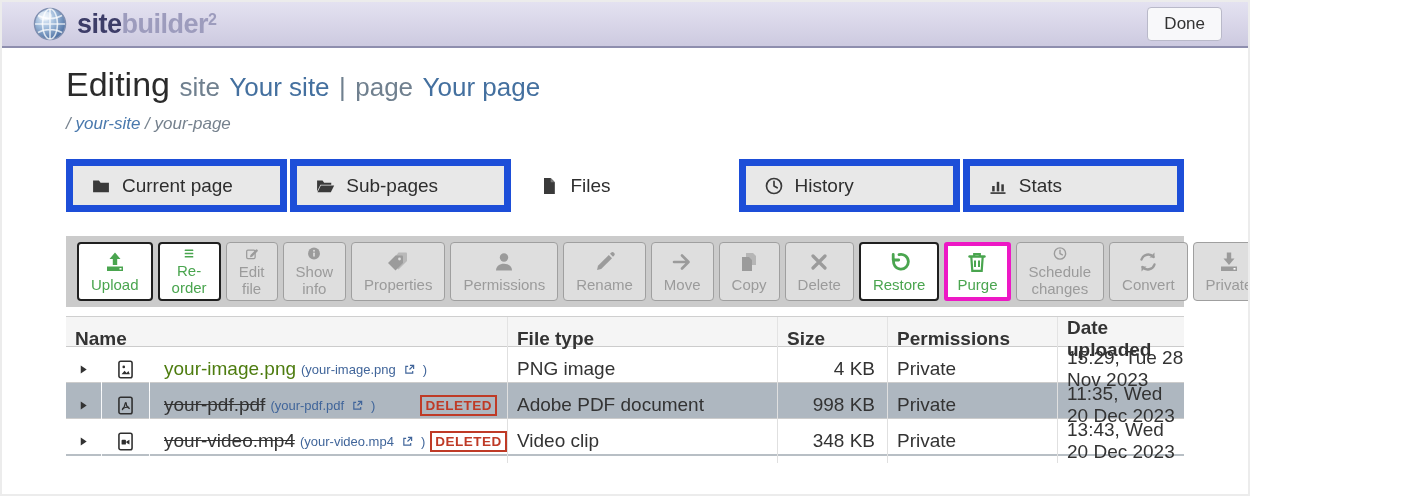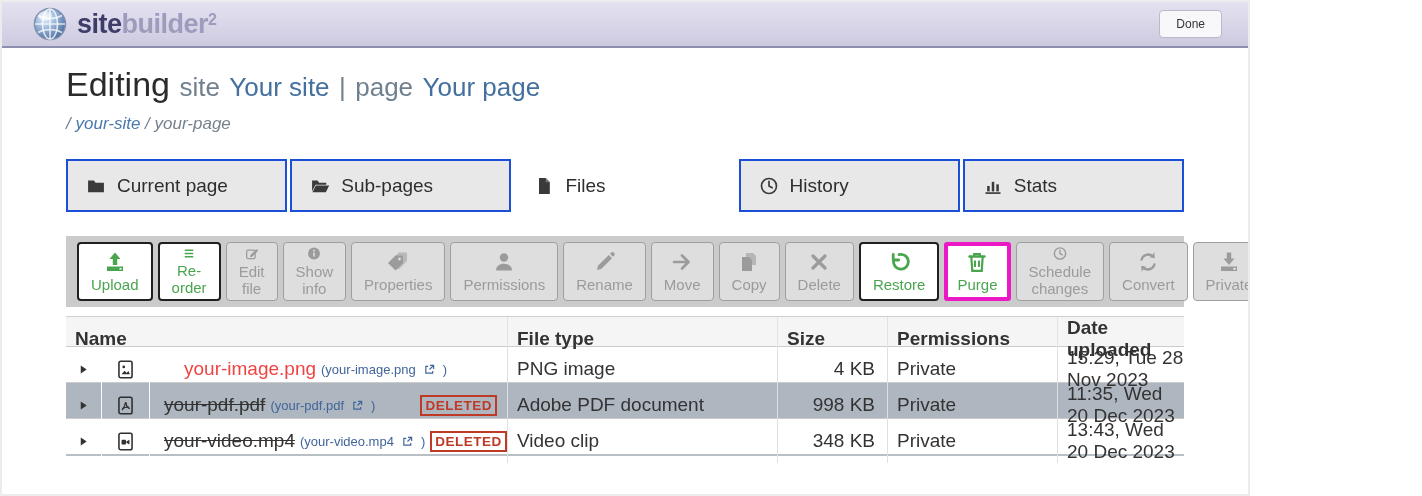"Done" .done-btn { font-size: 12px -> 17px }
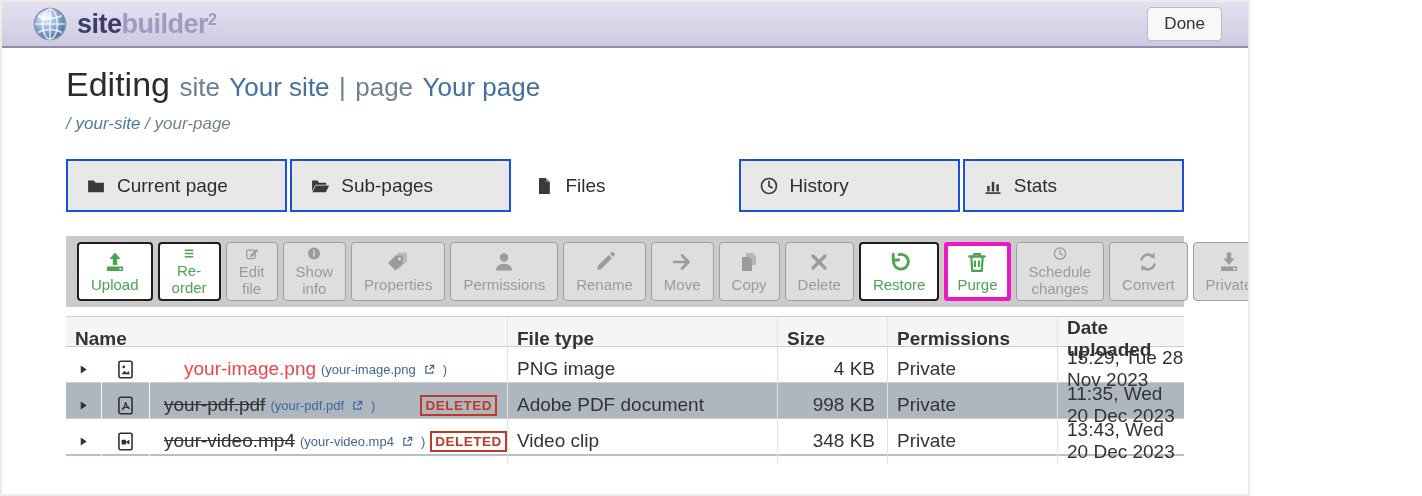"Current page" .tab { border: 2px solid #1d4ed8 -> 7px solid #1d4ed8 }
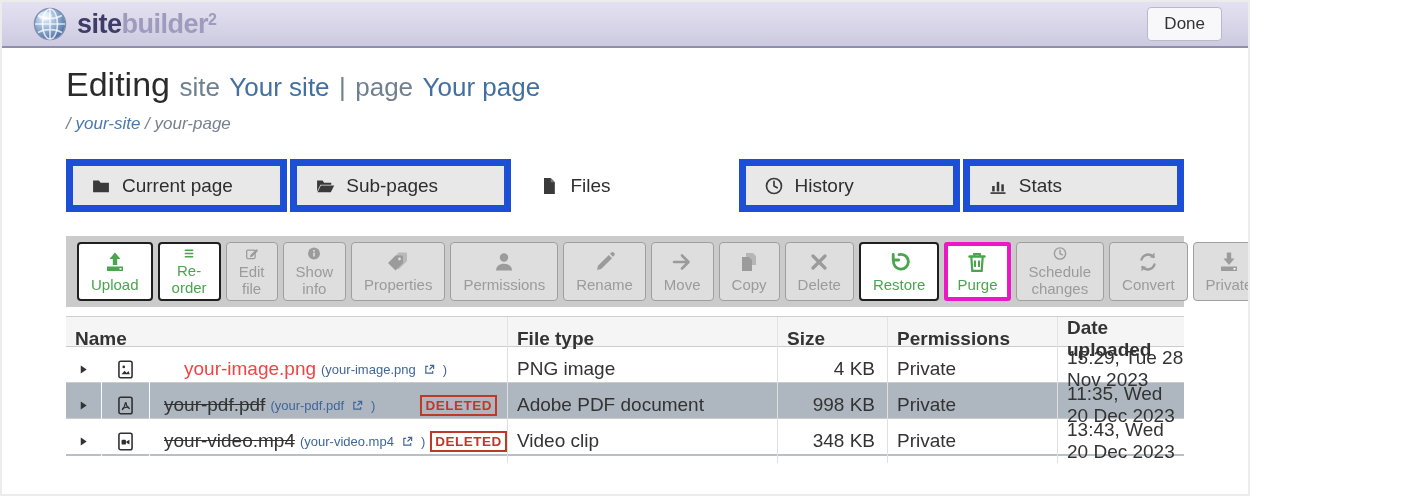"your-image.png" .name-link { color: #ef4444 -> #4d7c0f; margin-left: 20px -> none }
